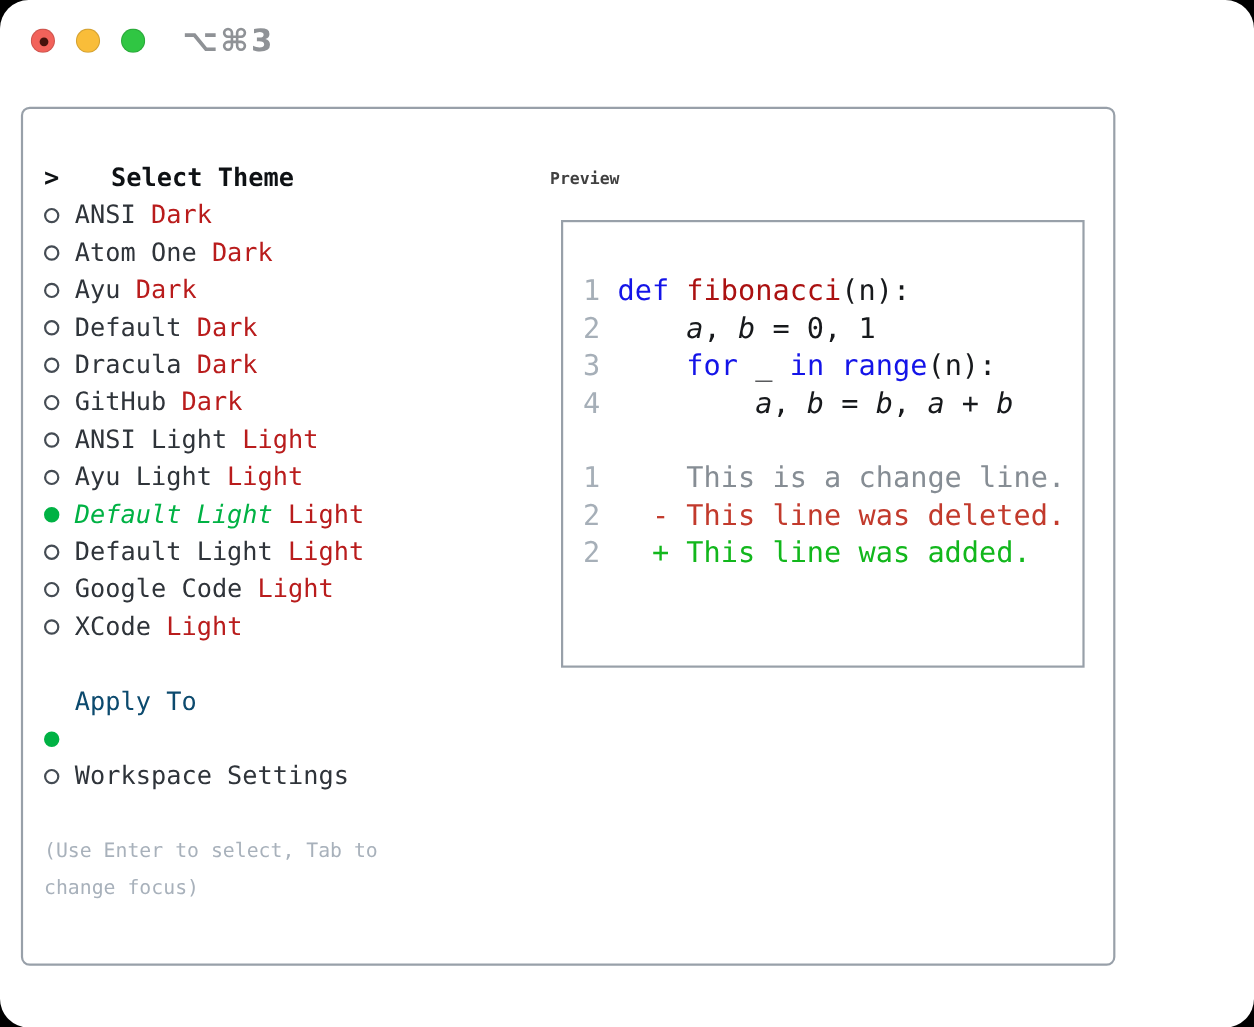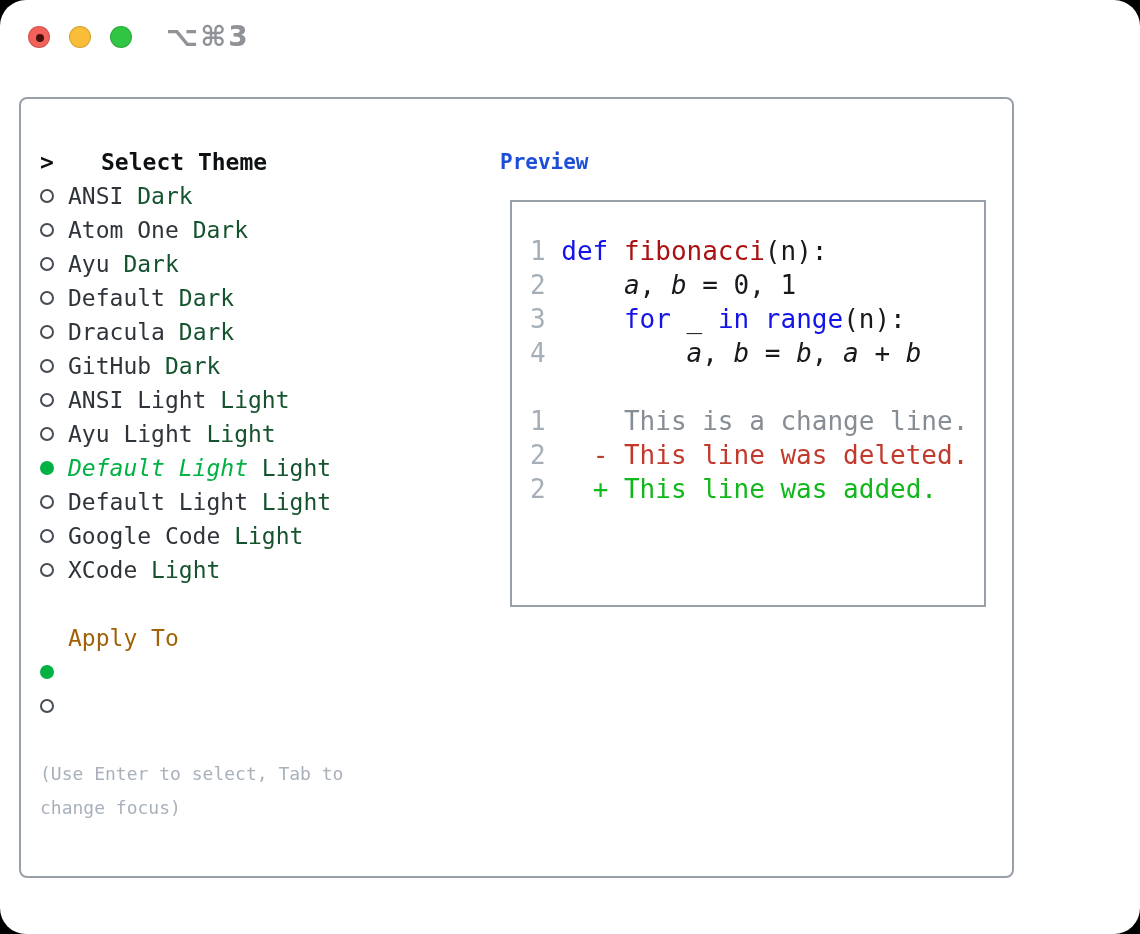"Preview" .preview-title { color: #1d4ed8 -> #404040; font-size: 21px -> 15px }
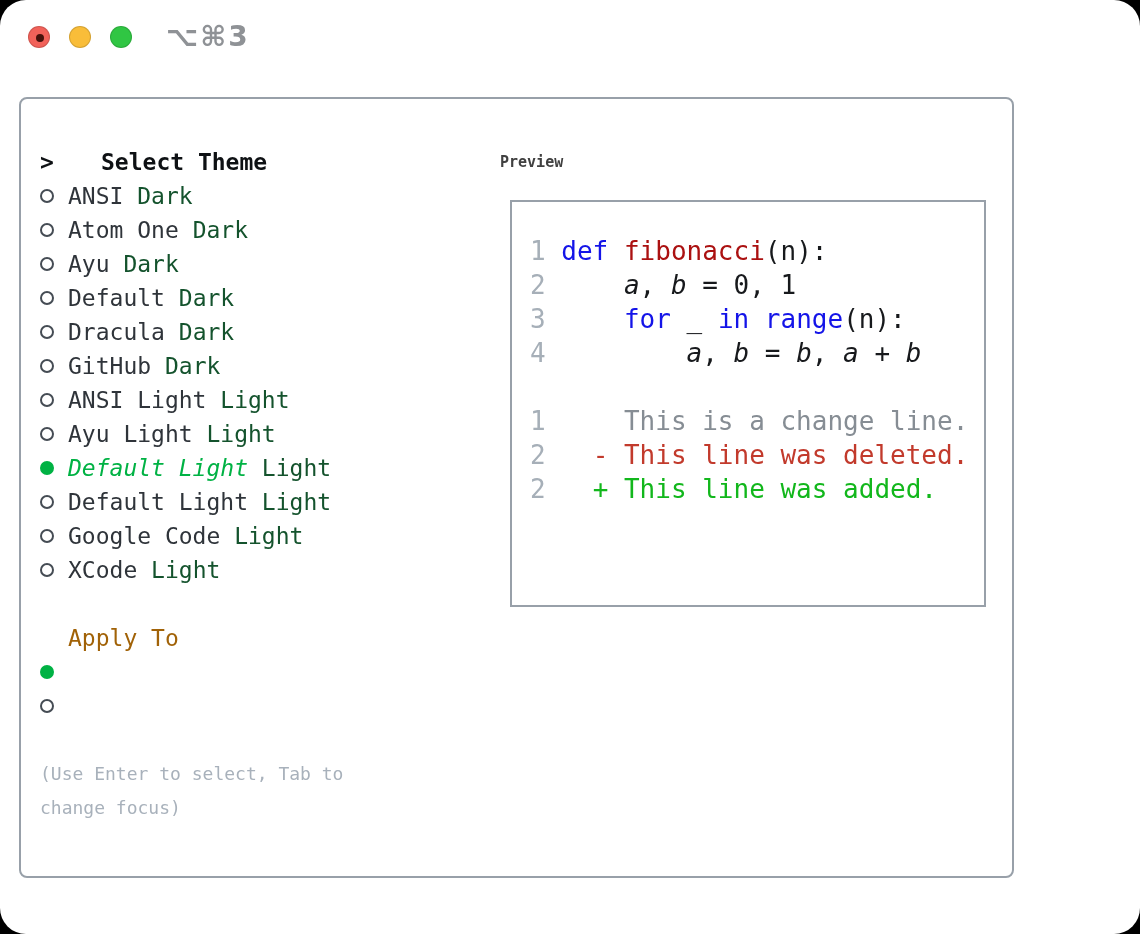"Dark" .row .variant { color: #14532d -> #b91c1c }
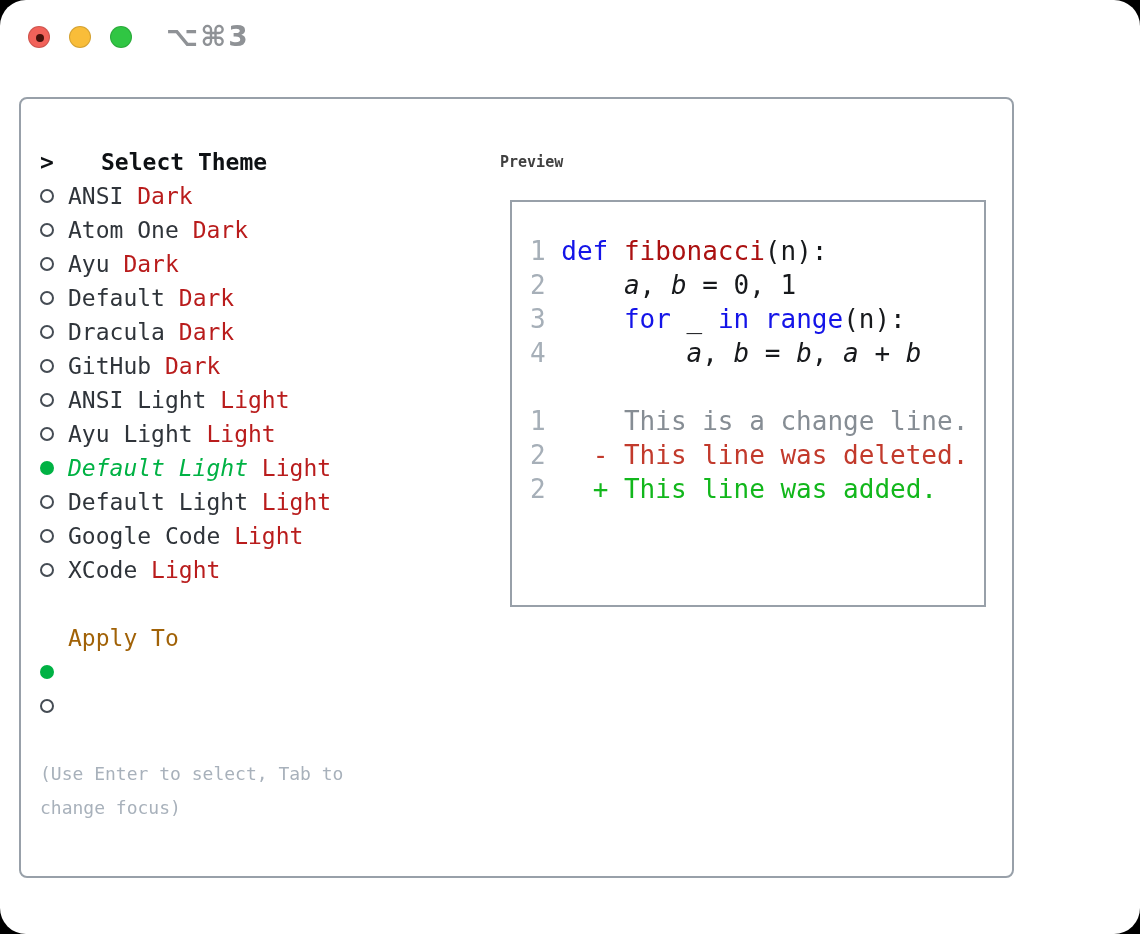"1 def fibonacci(n):" .preview-box { padding: 32px 0 0 18px -> 46px 0 0 18px }
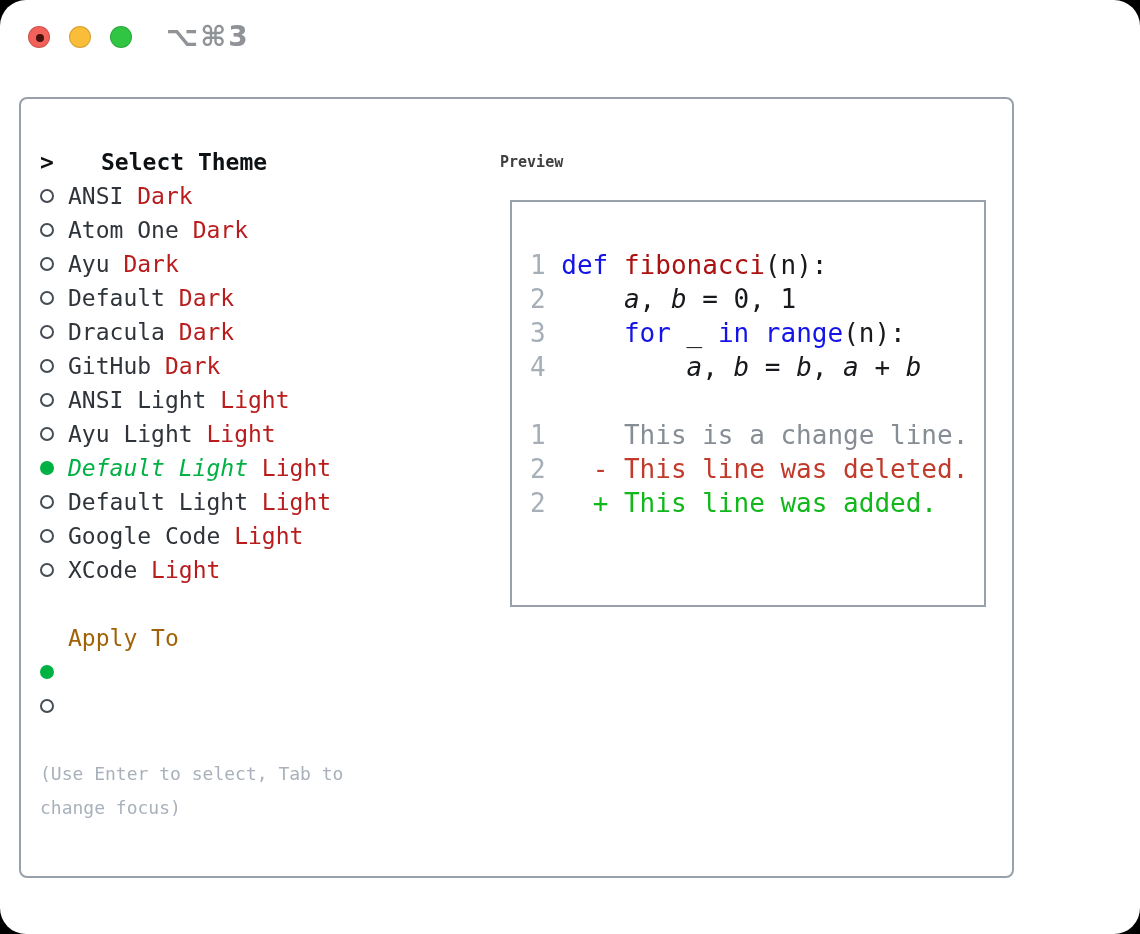"Apply To" .row.applyhdr .label { color: #a16207 -> #0c4a6e }
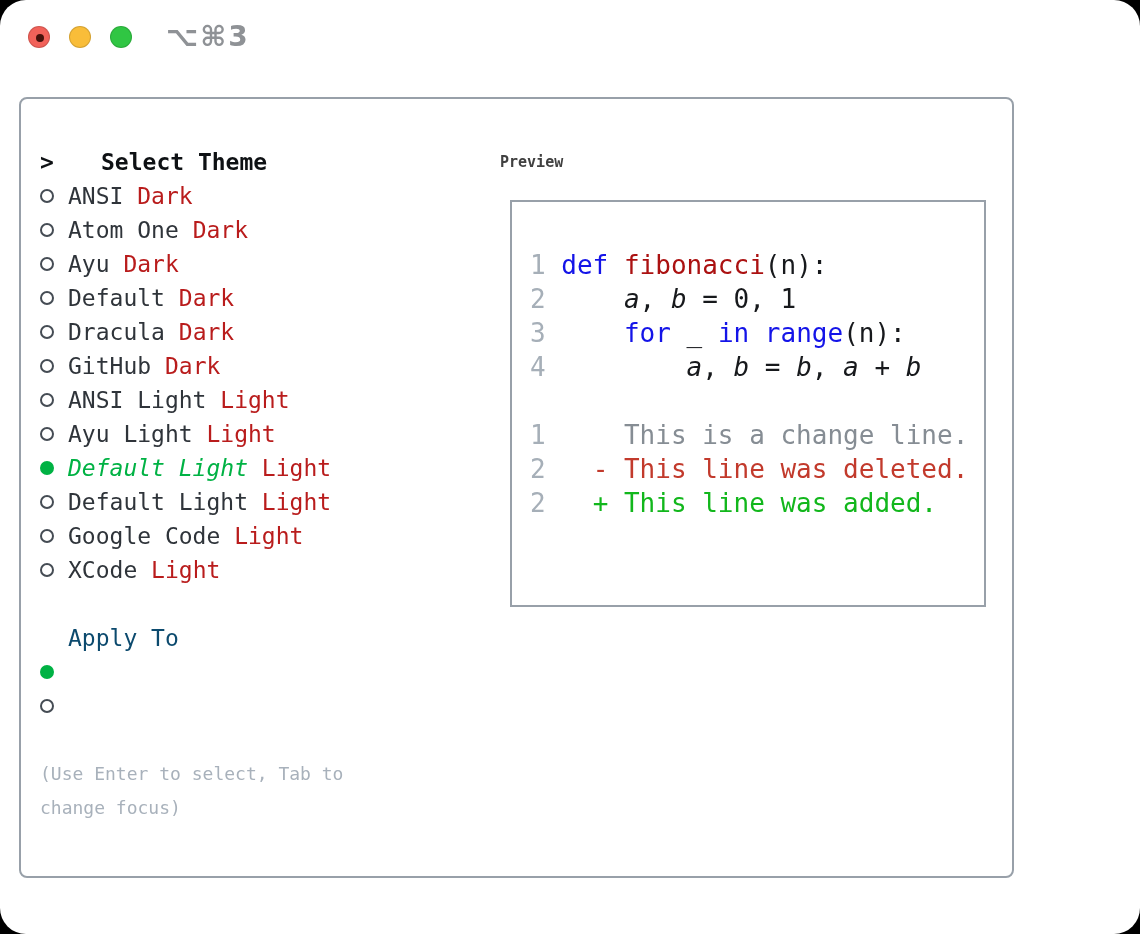"Workspace Settings" span.label { html: none -> <span>Workspace Settings</span> }
